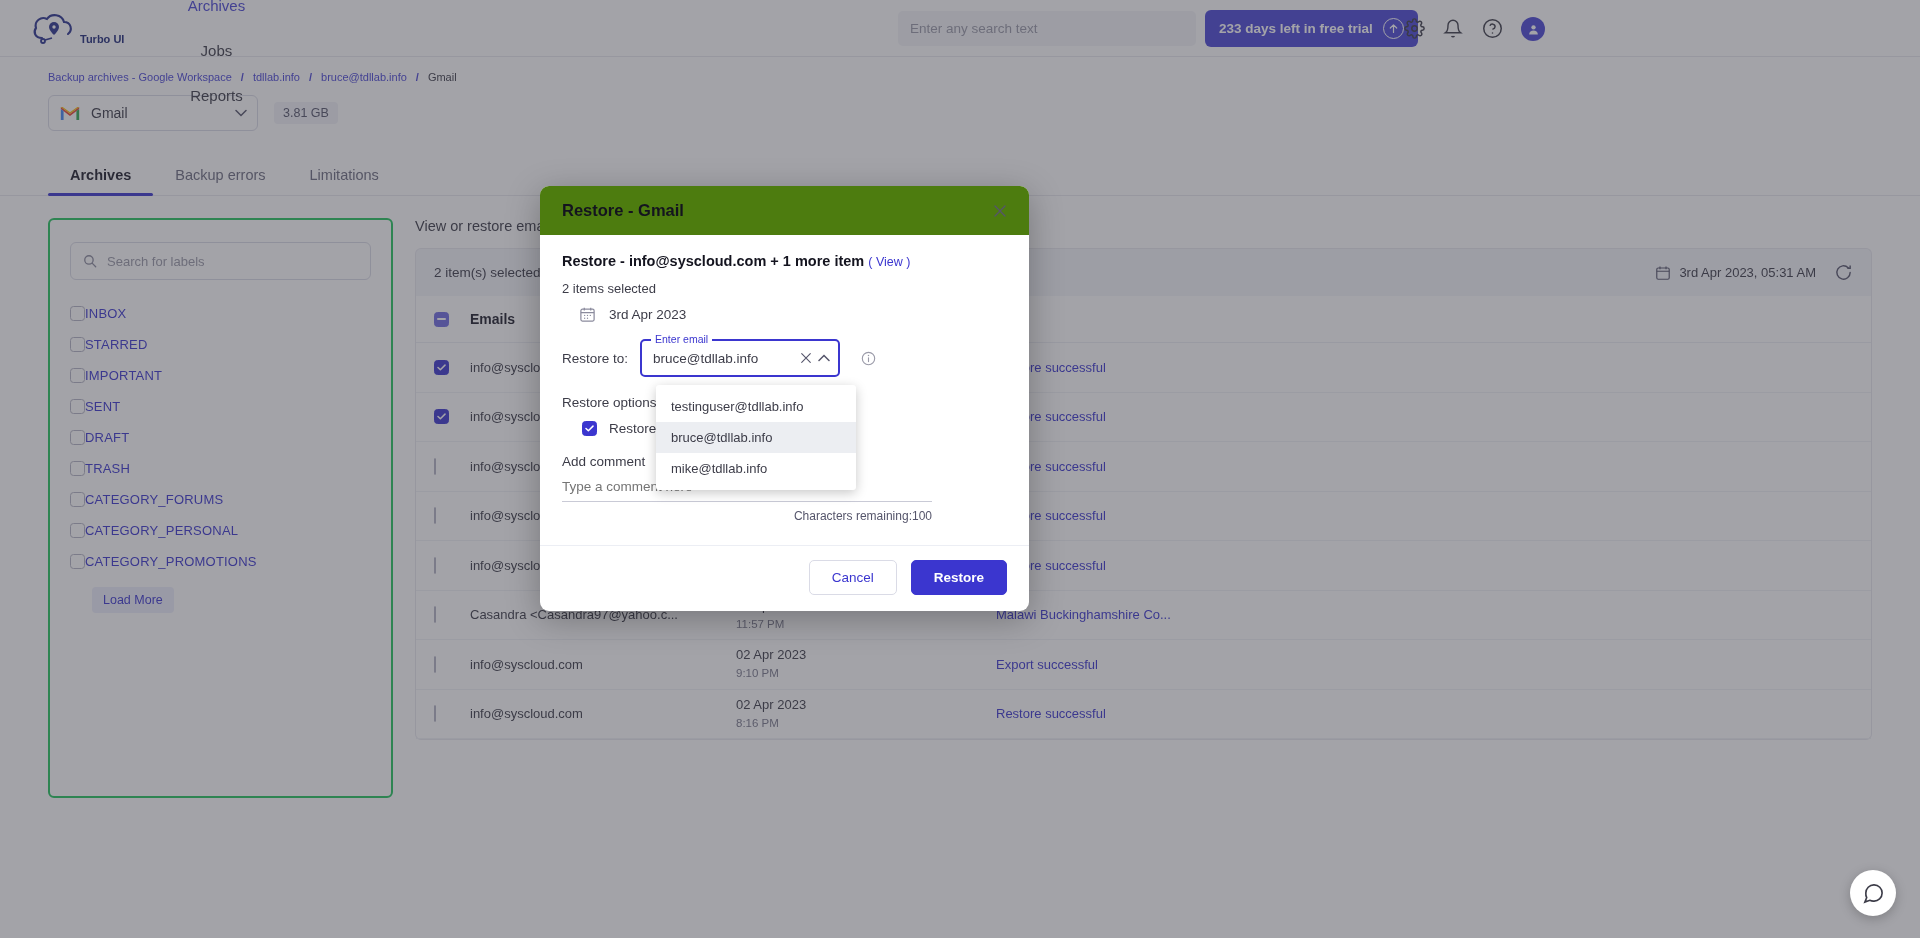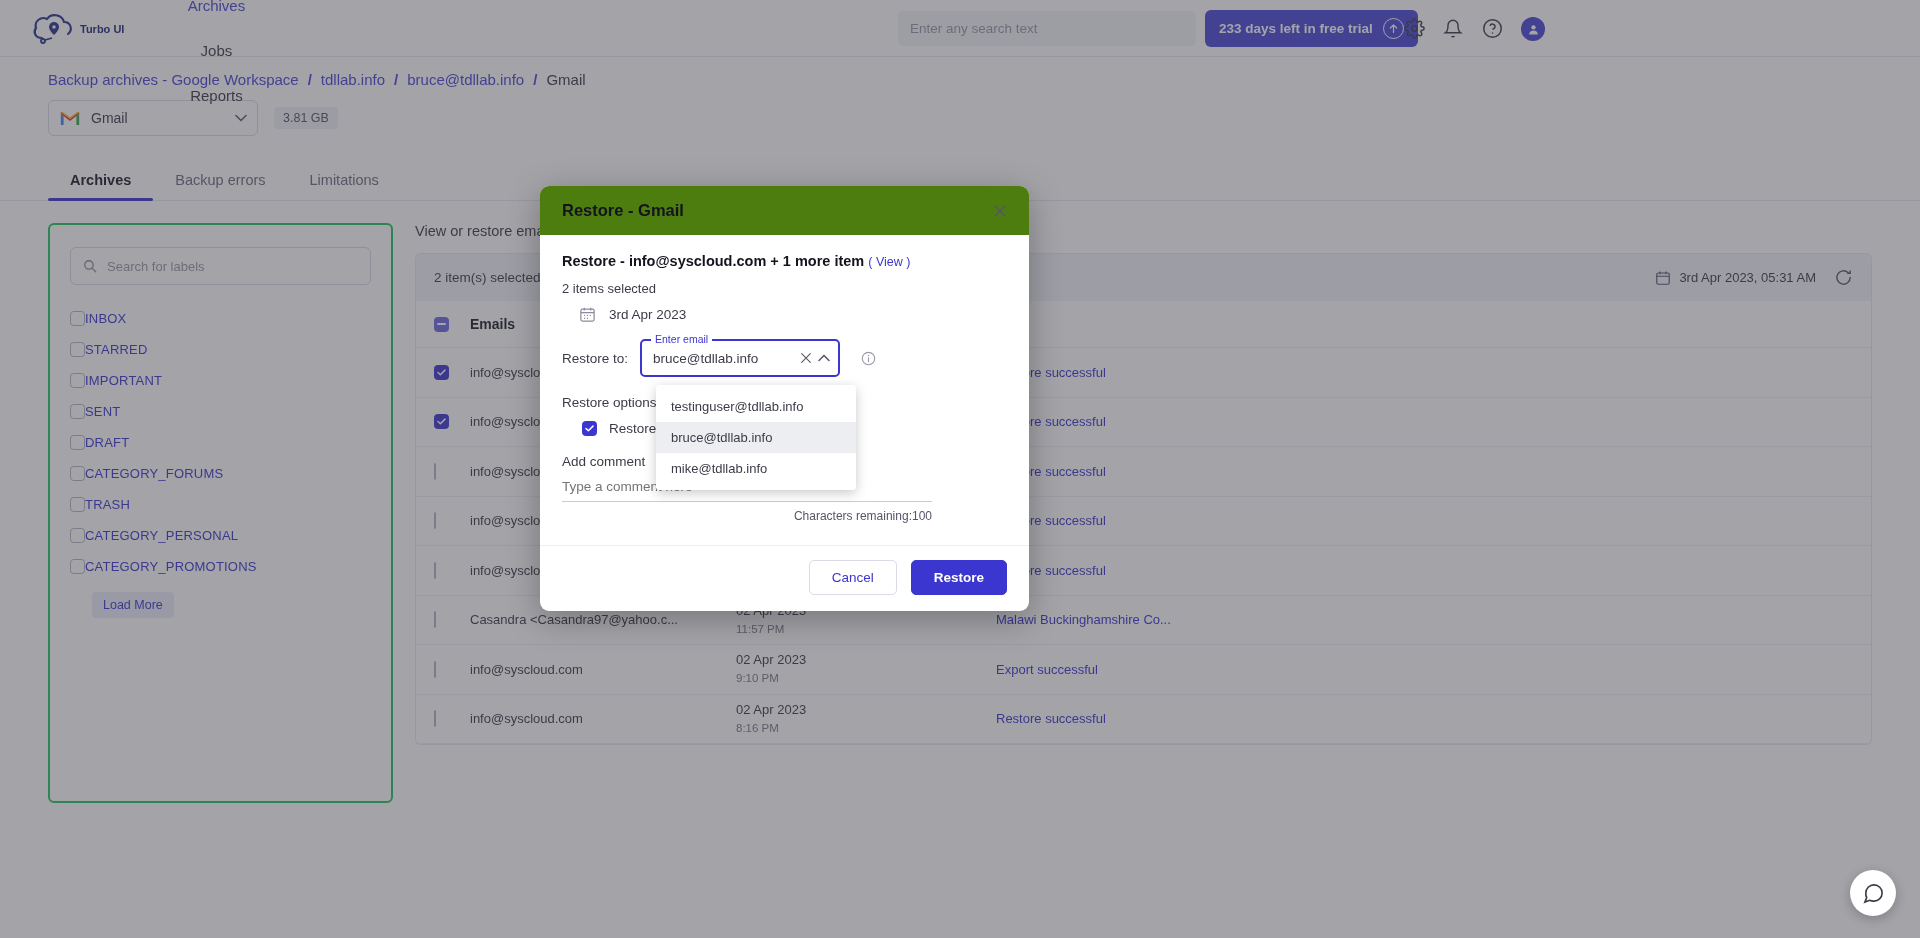"Turbo UI" .logo-wrap { align-items: center -> flex-end }
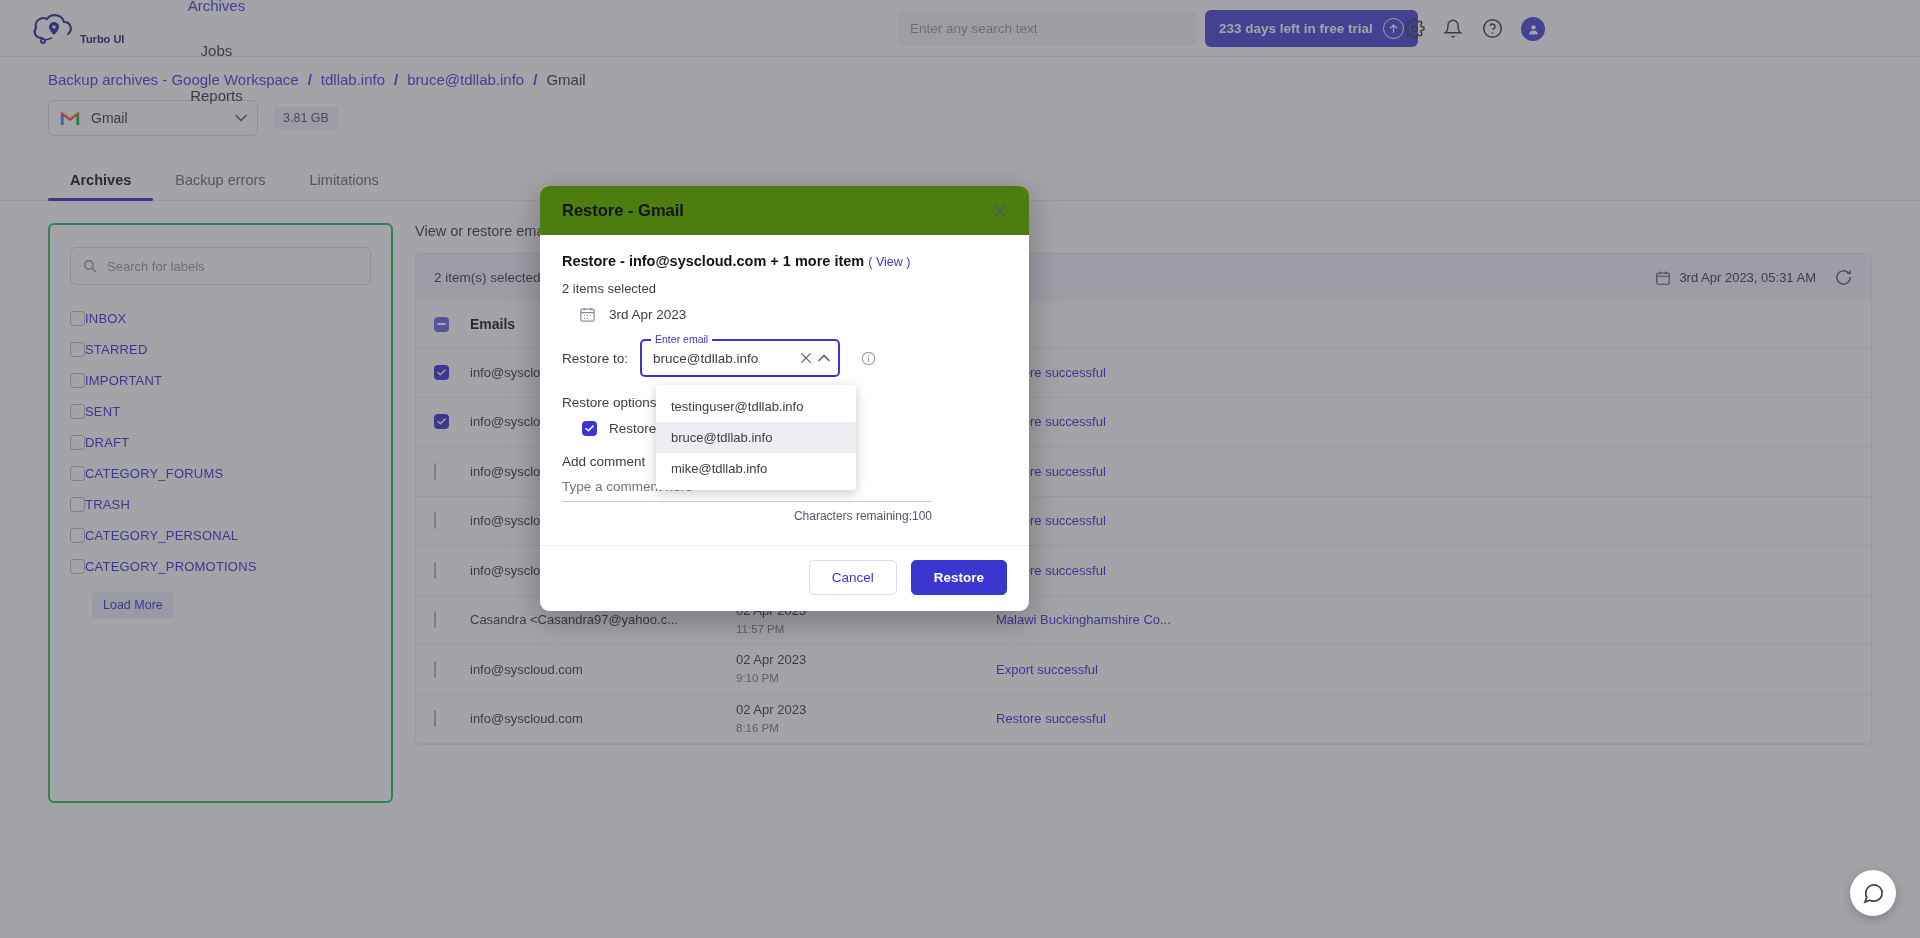"Backup archives - Google Workspace" .breadcrumb { font-size: 15px -> 11px }
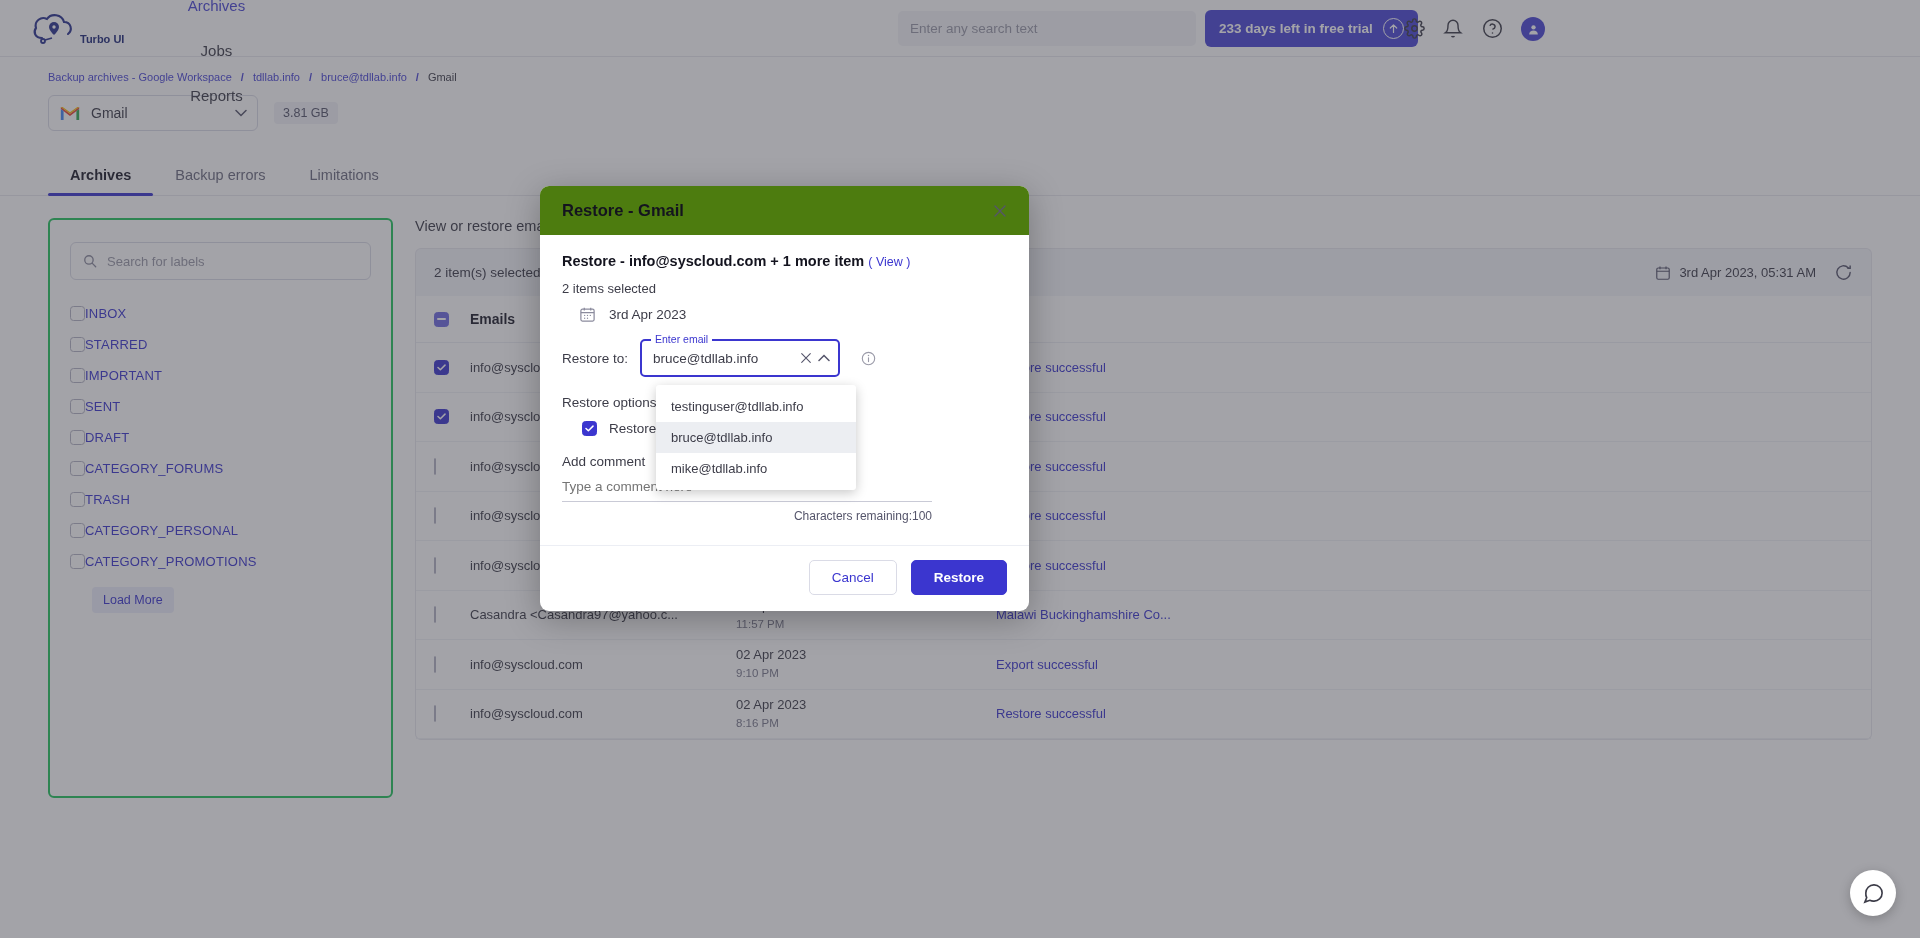"CATEGORY_FORUMS" div.label-row { order: before "TRASH" -> after "TRASH" }
